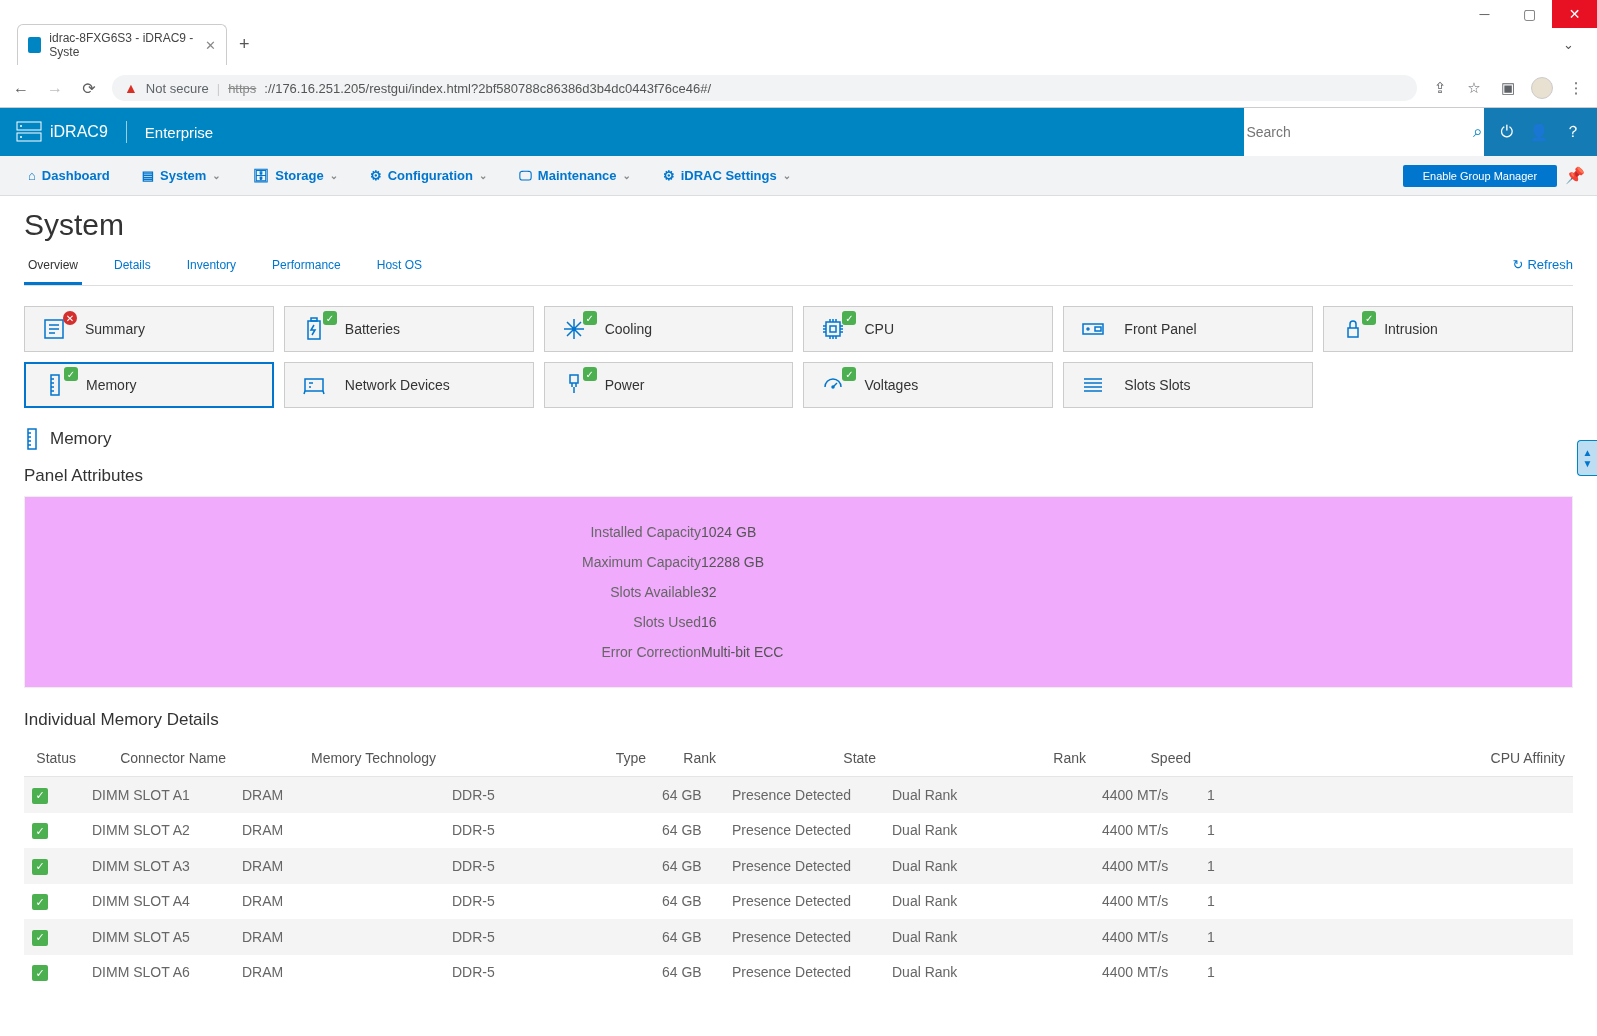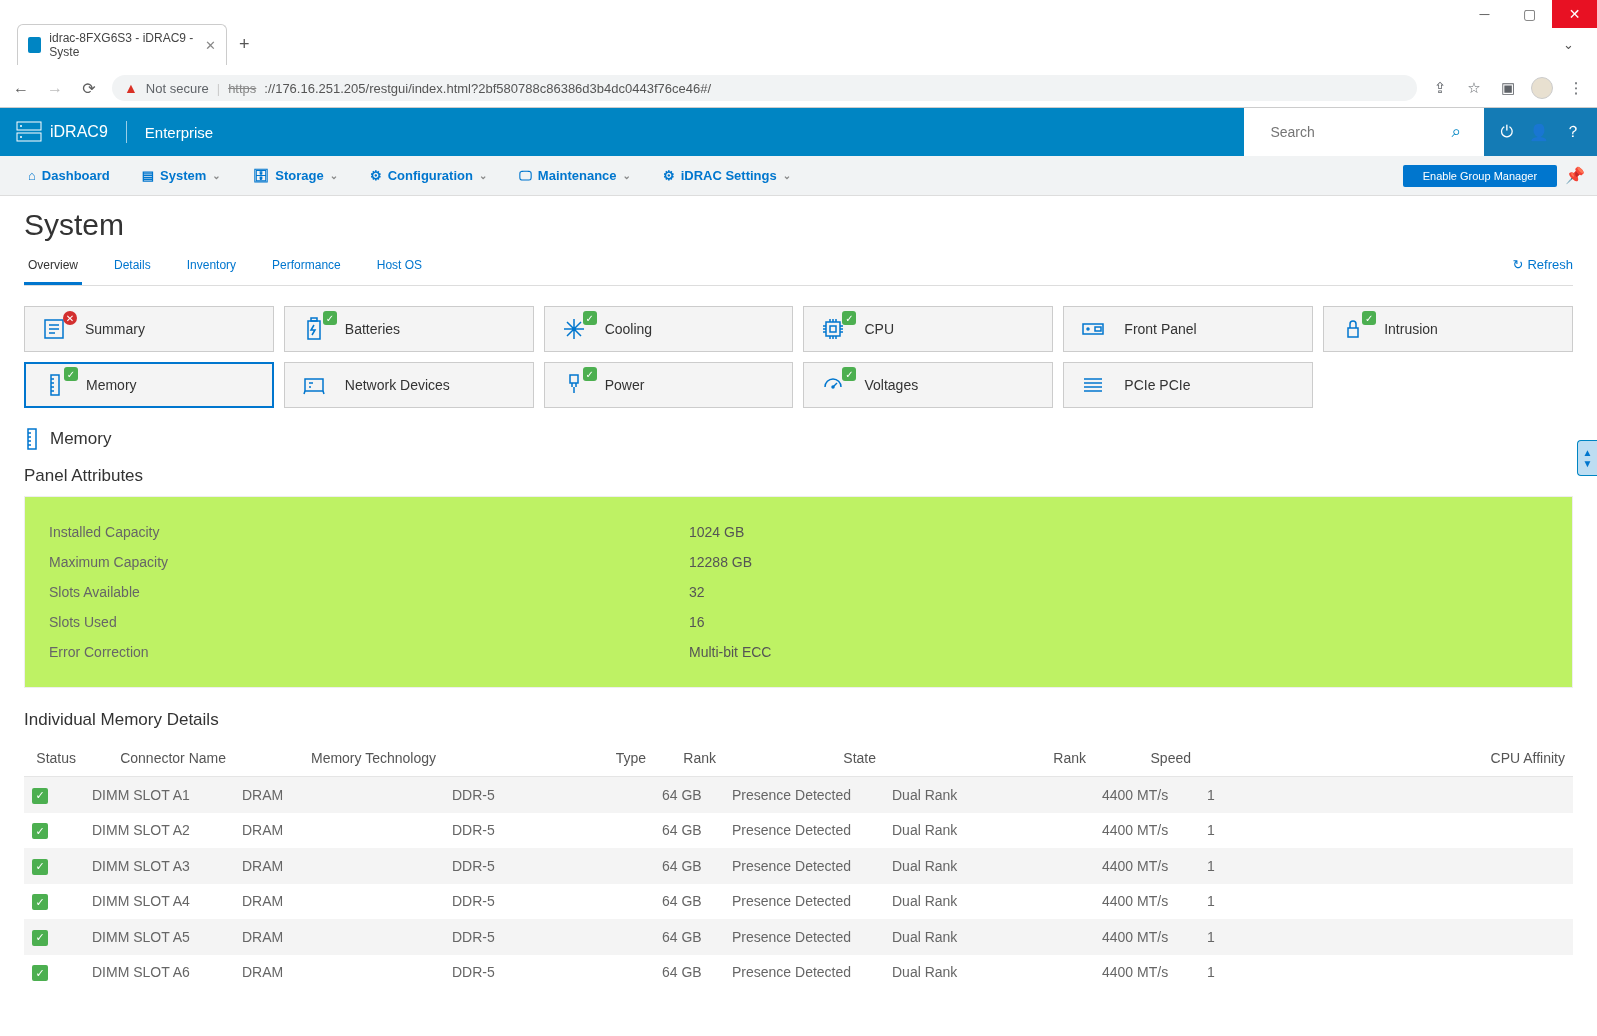"Search" .search-box { padding: 0 26px -> 0 2px }
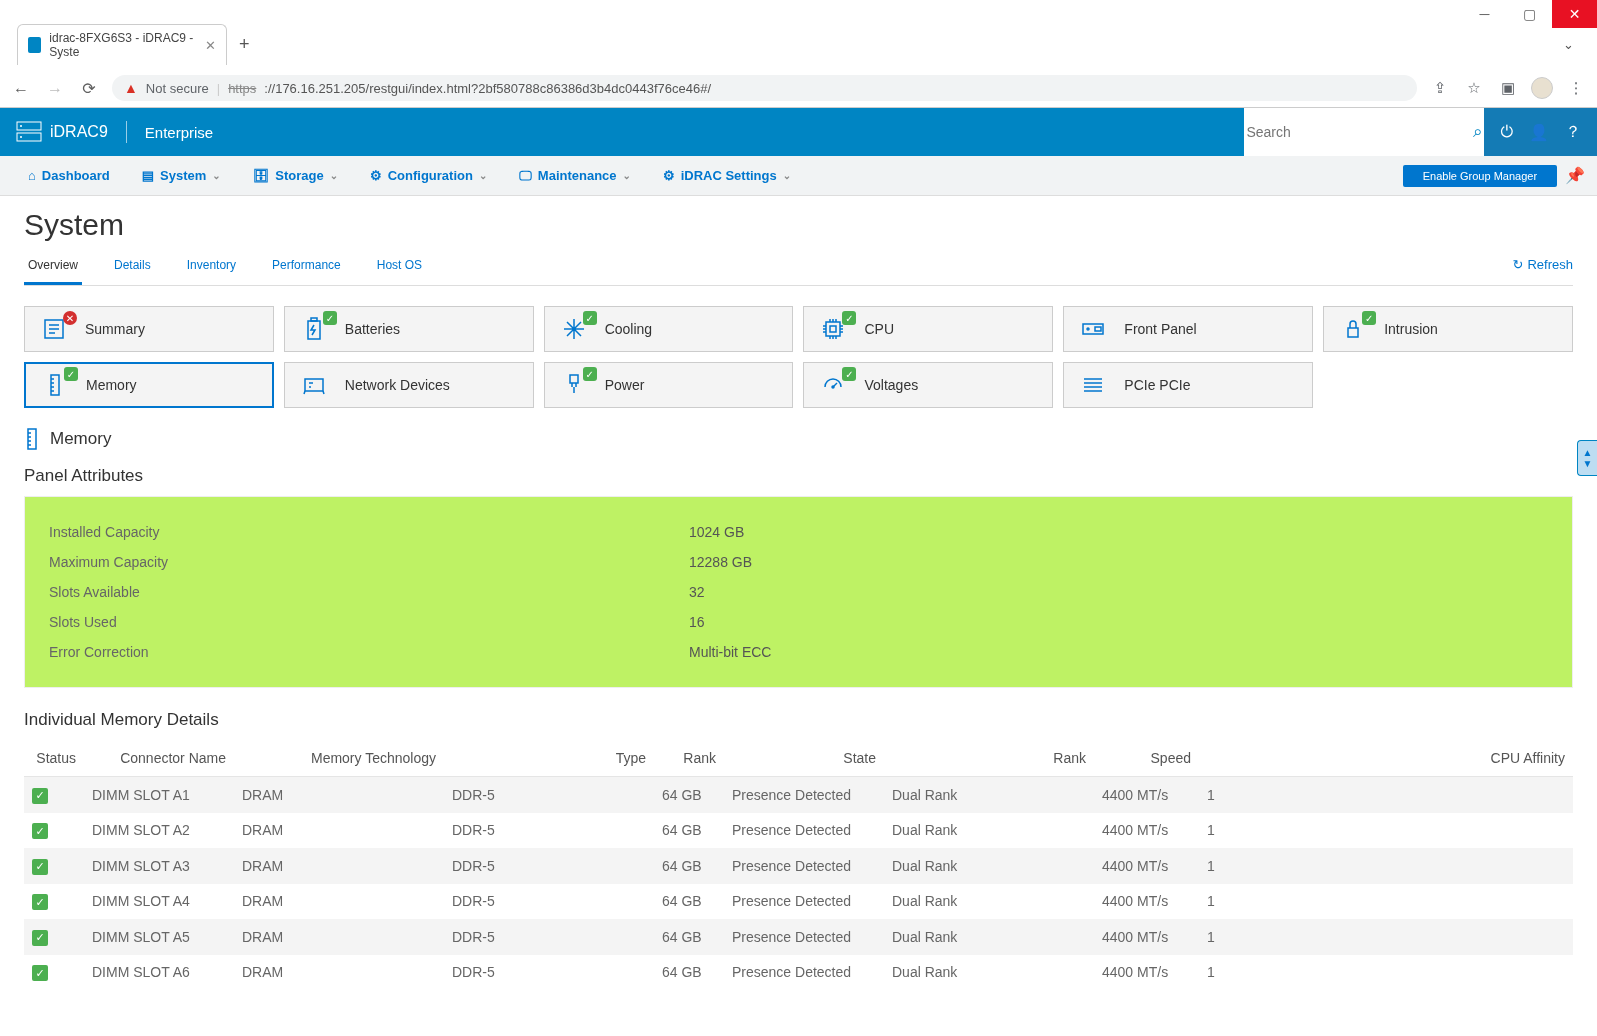"PCIe PCIe" span { text: PCIe PCIe -> Slots Slots }
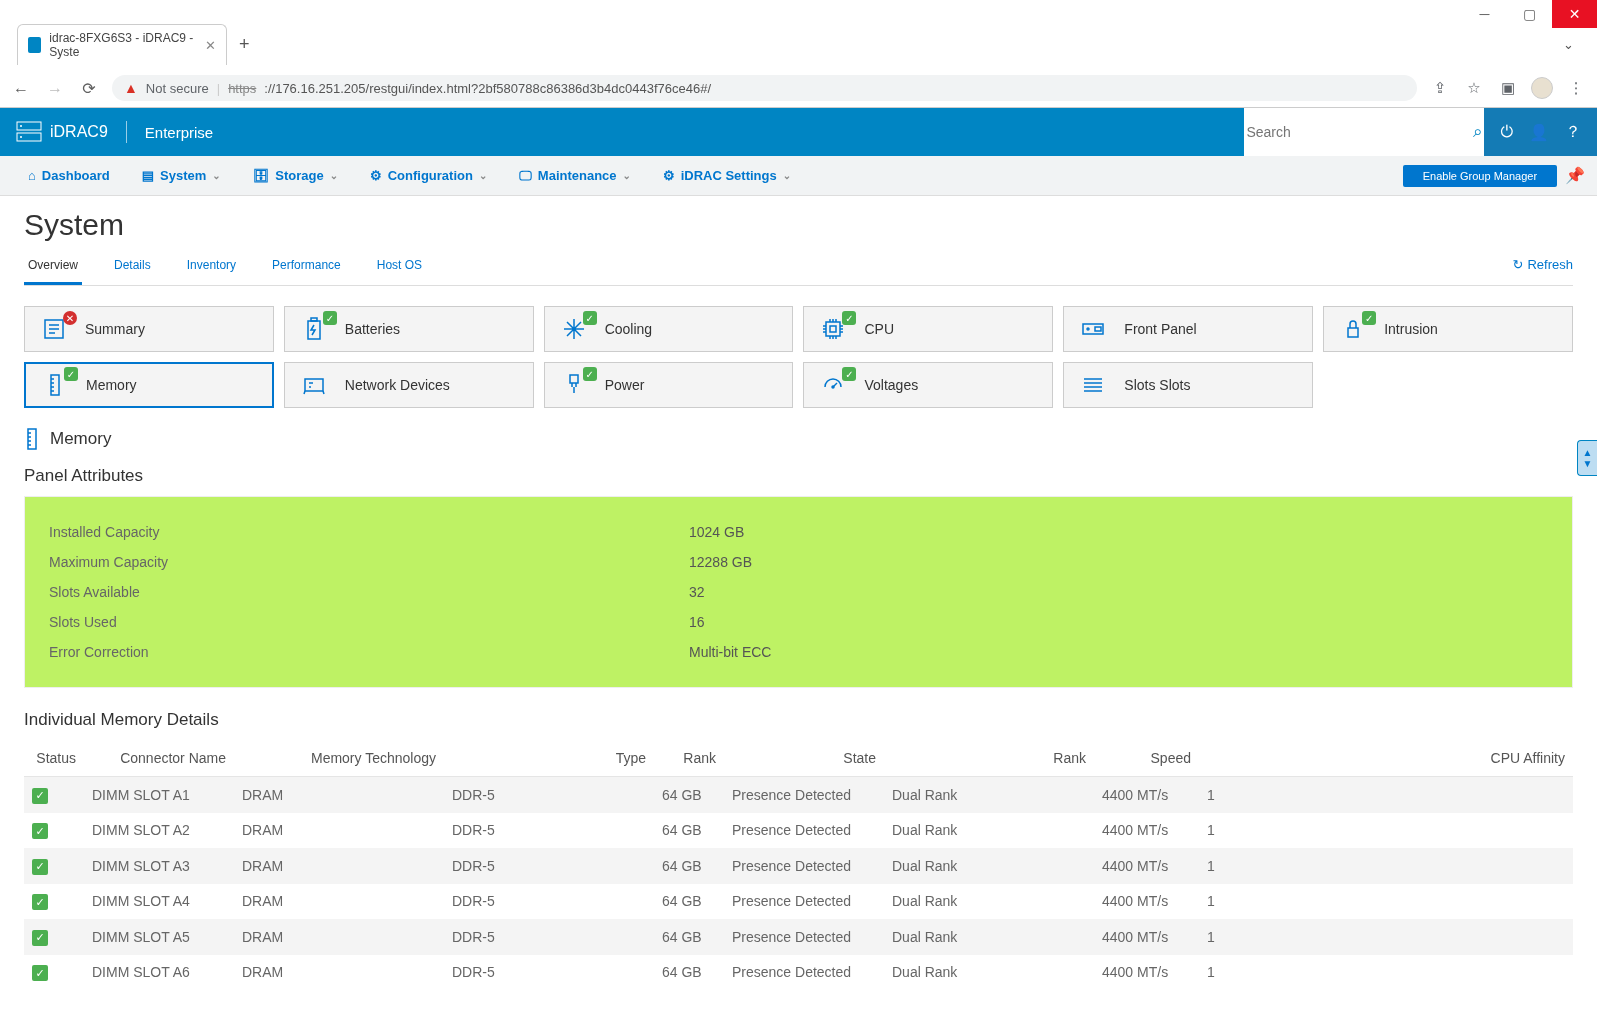"Installed Capacity" .attr-box { background: #bef264 -> #f0abfc; padding: 20px 24px -> 20px 36px; text-align: none -> right }
